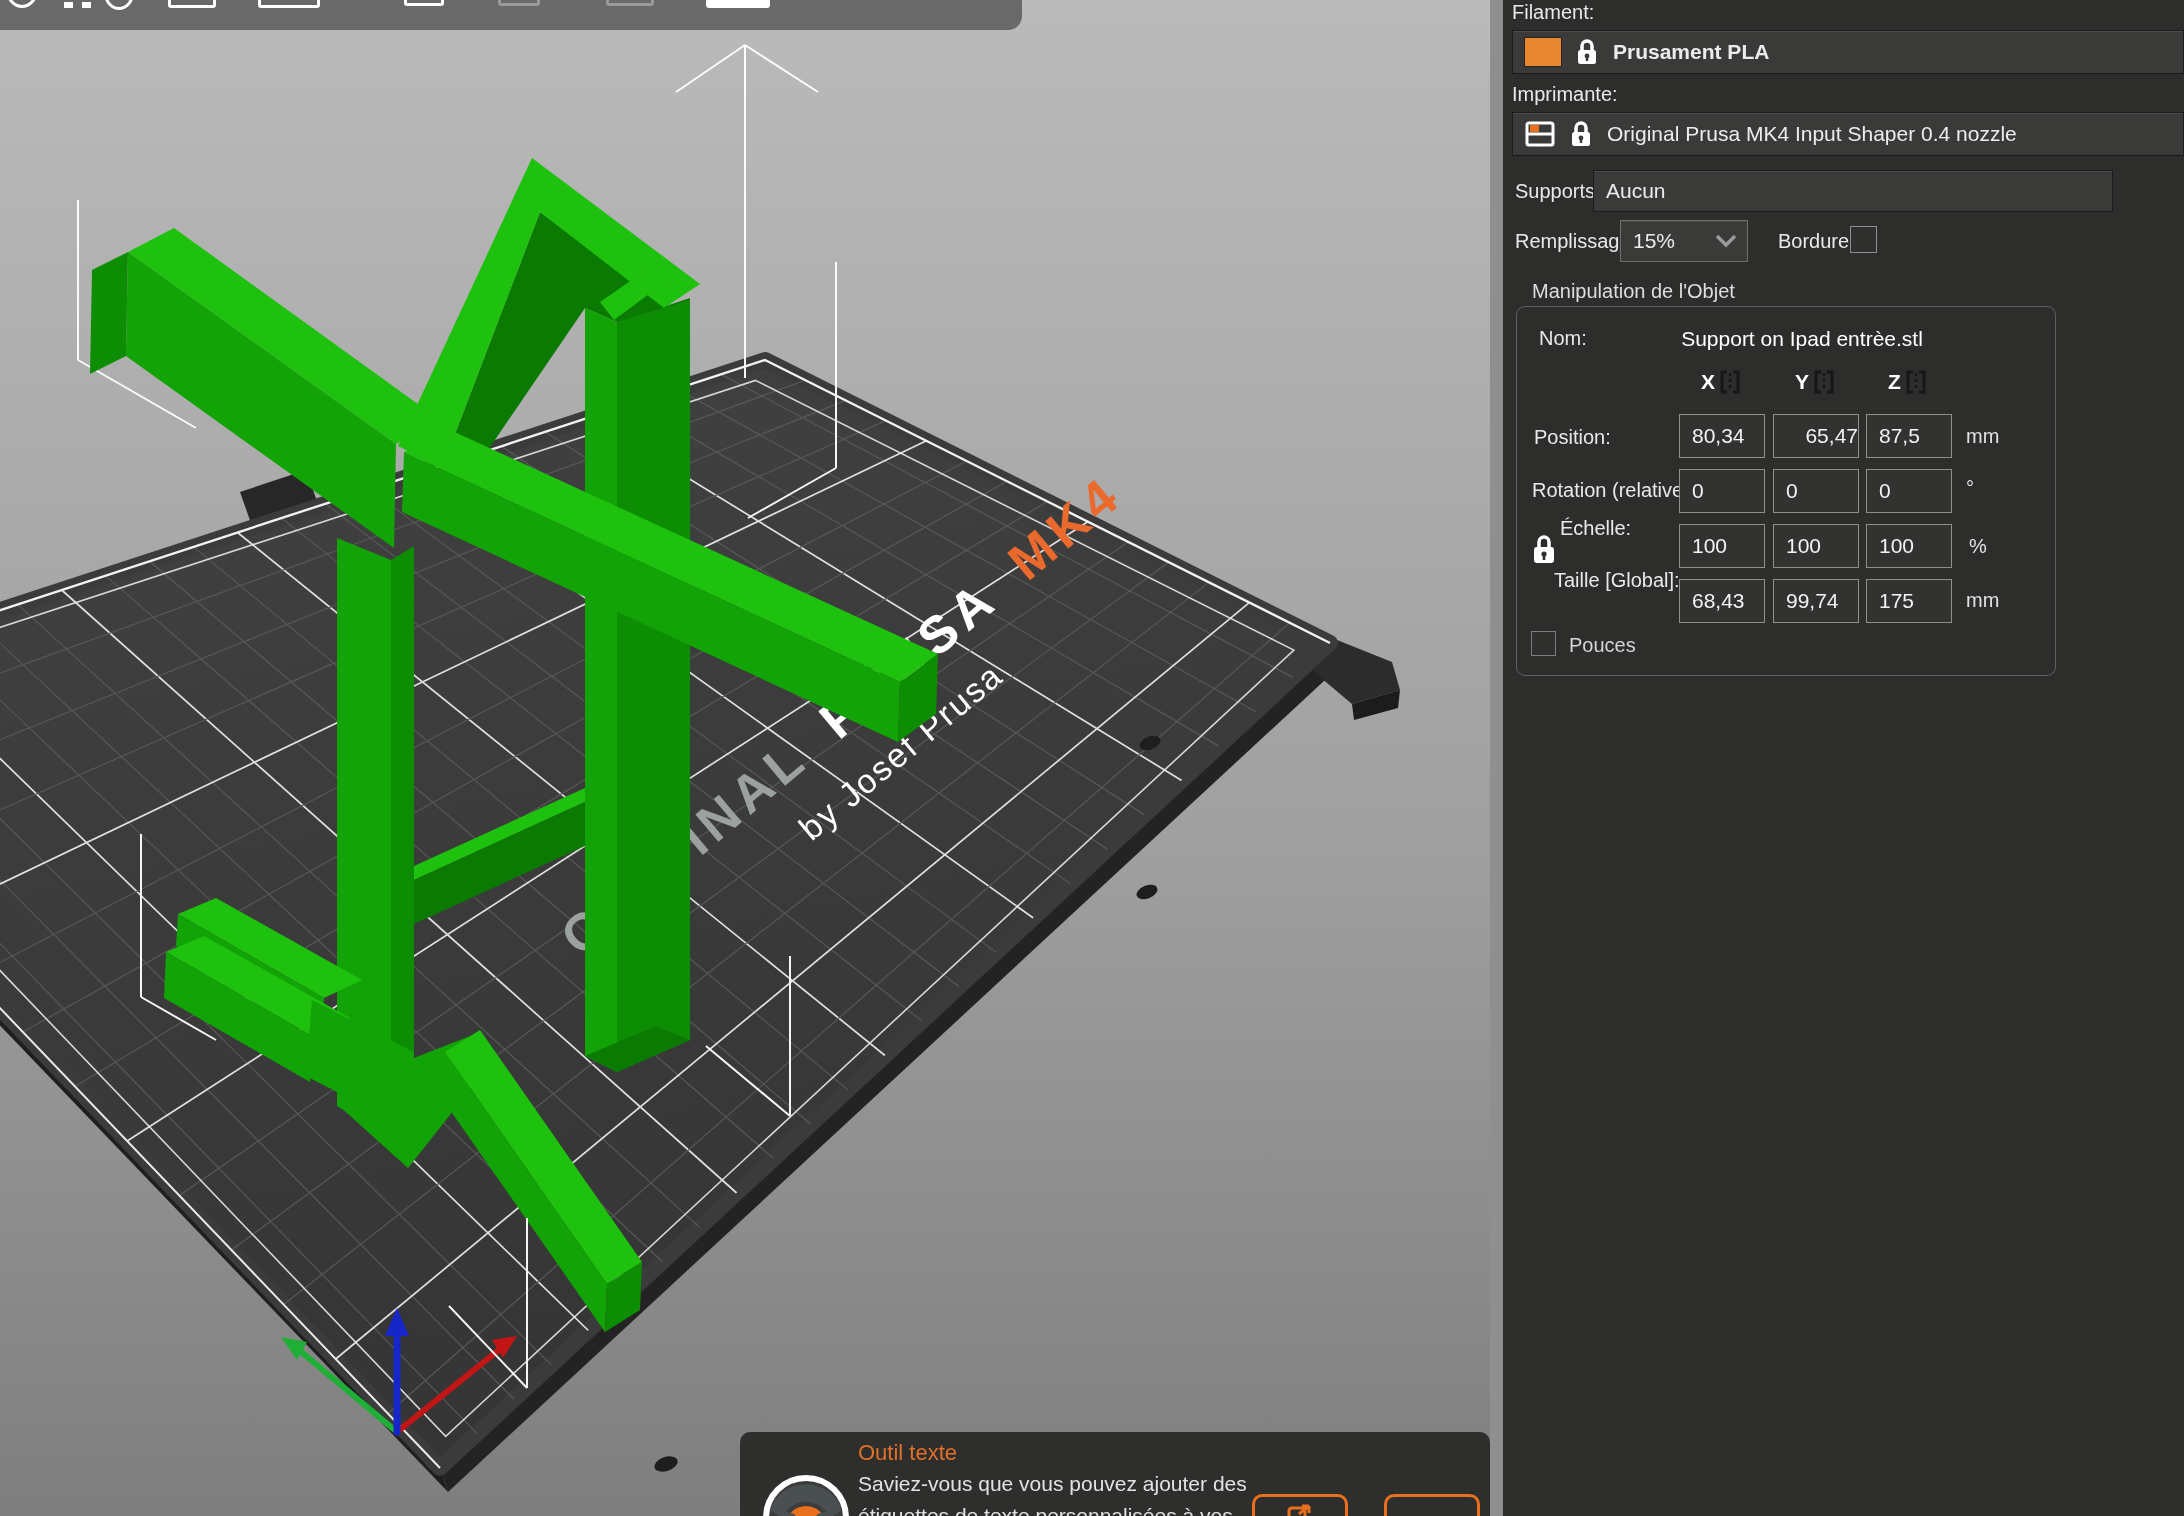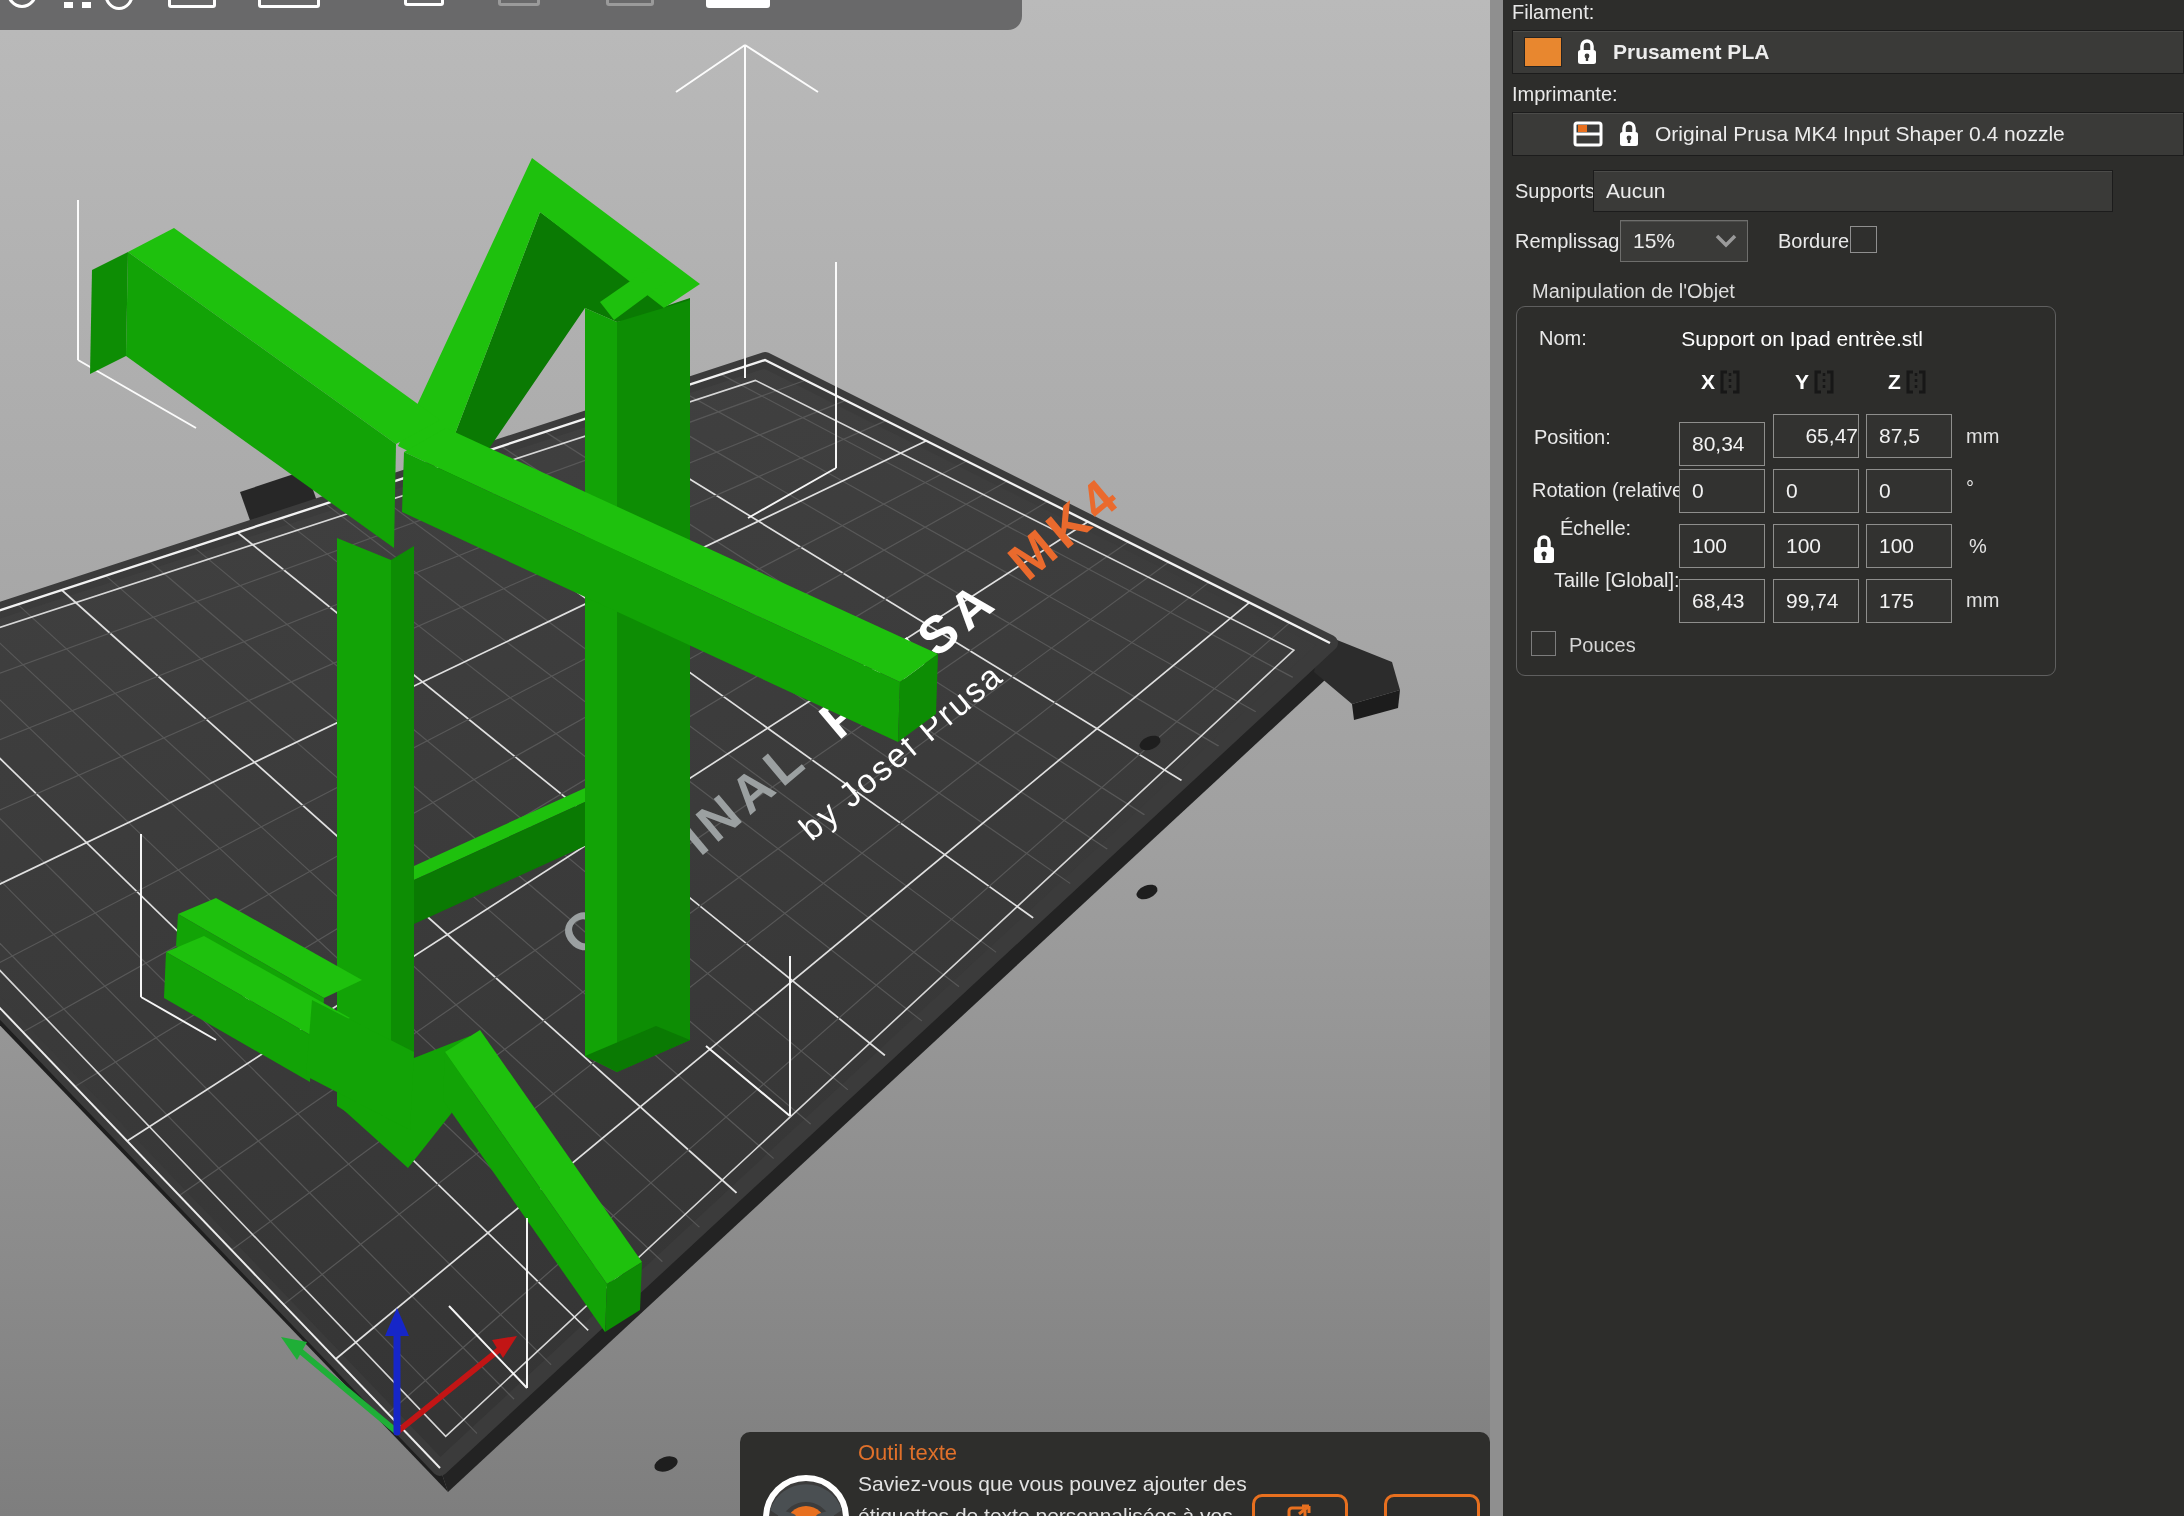"Original Prusa MK4 Input Shaper" div.combo { padding-left: 48px -> none }
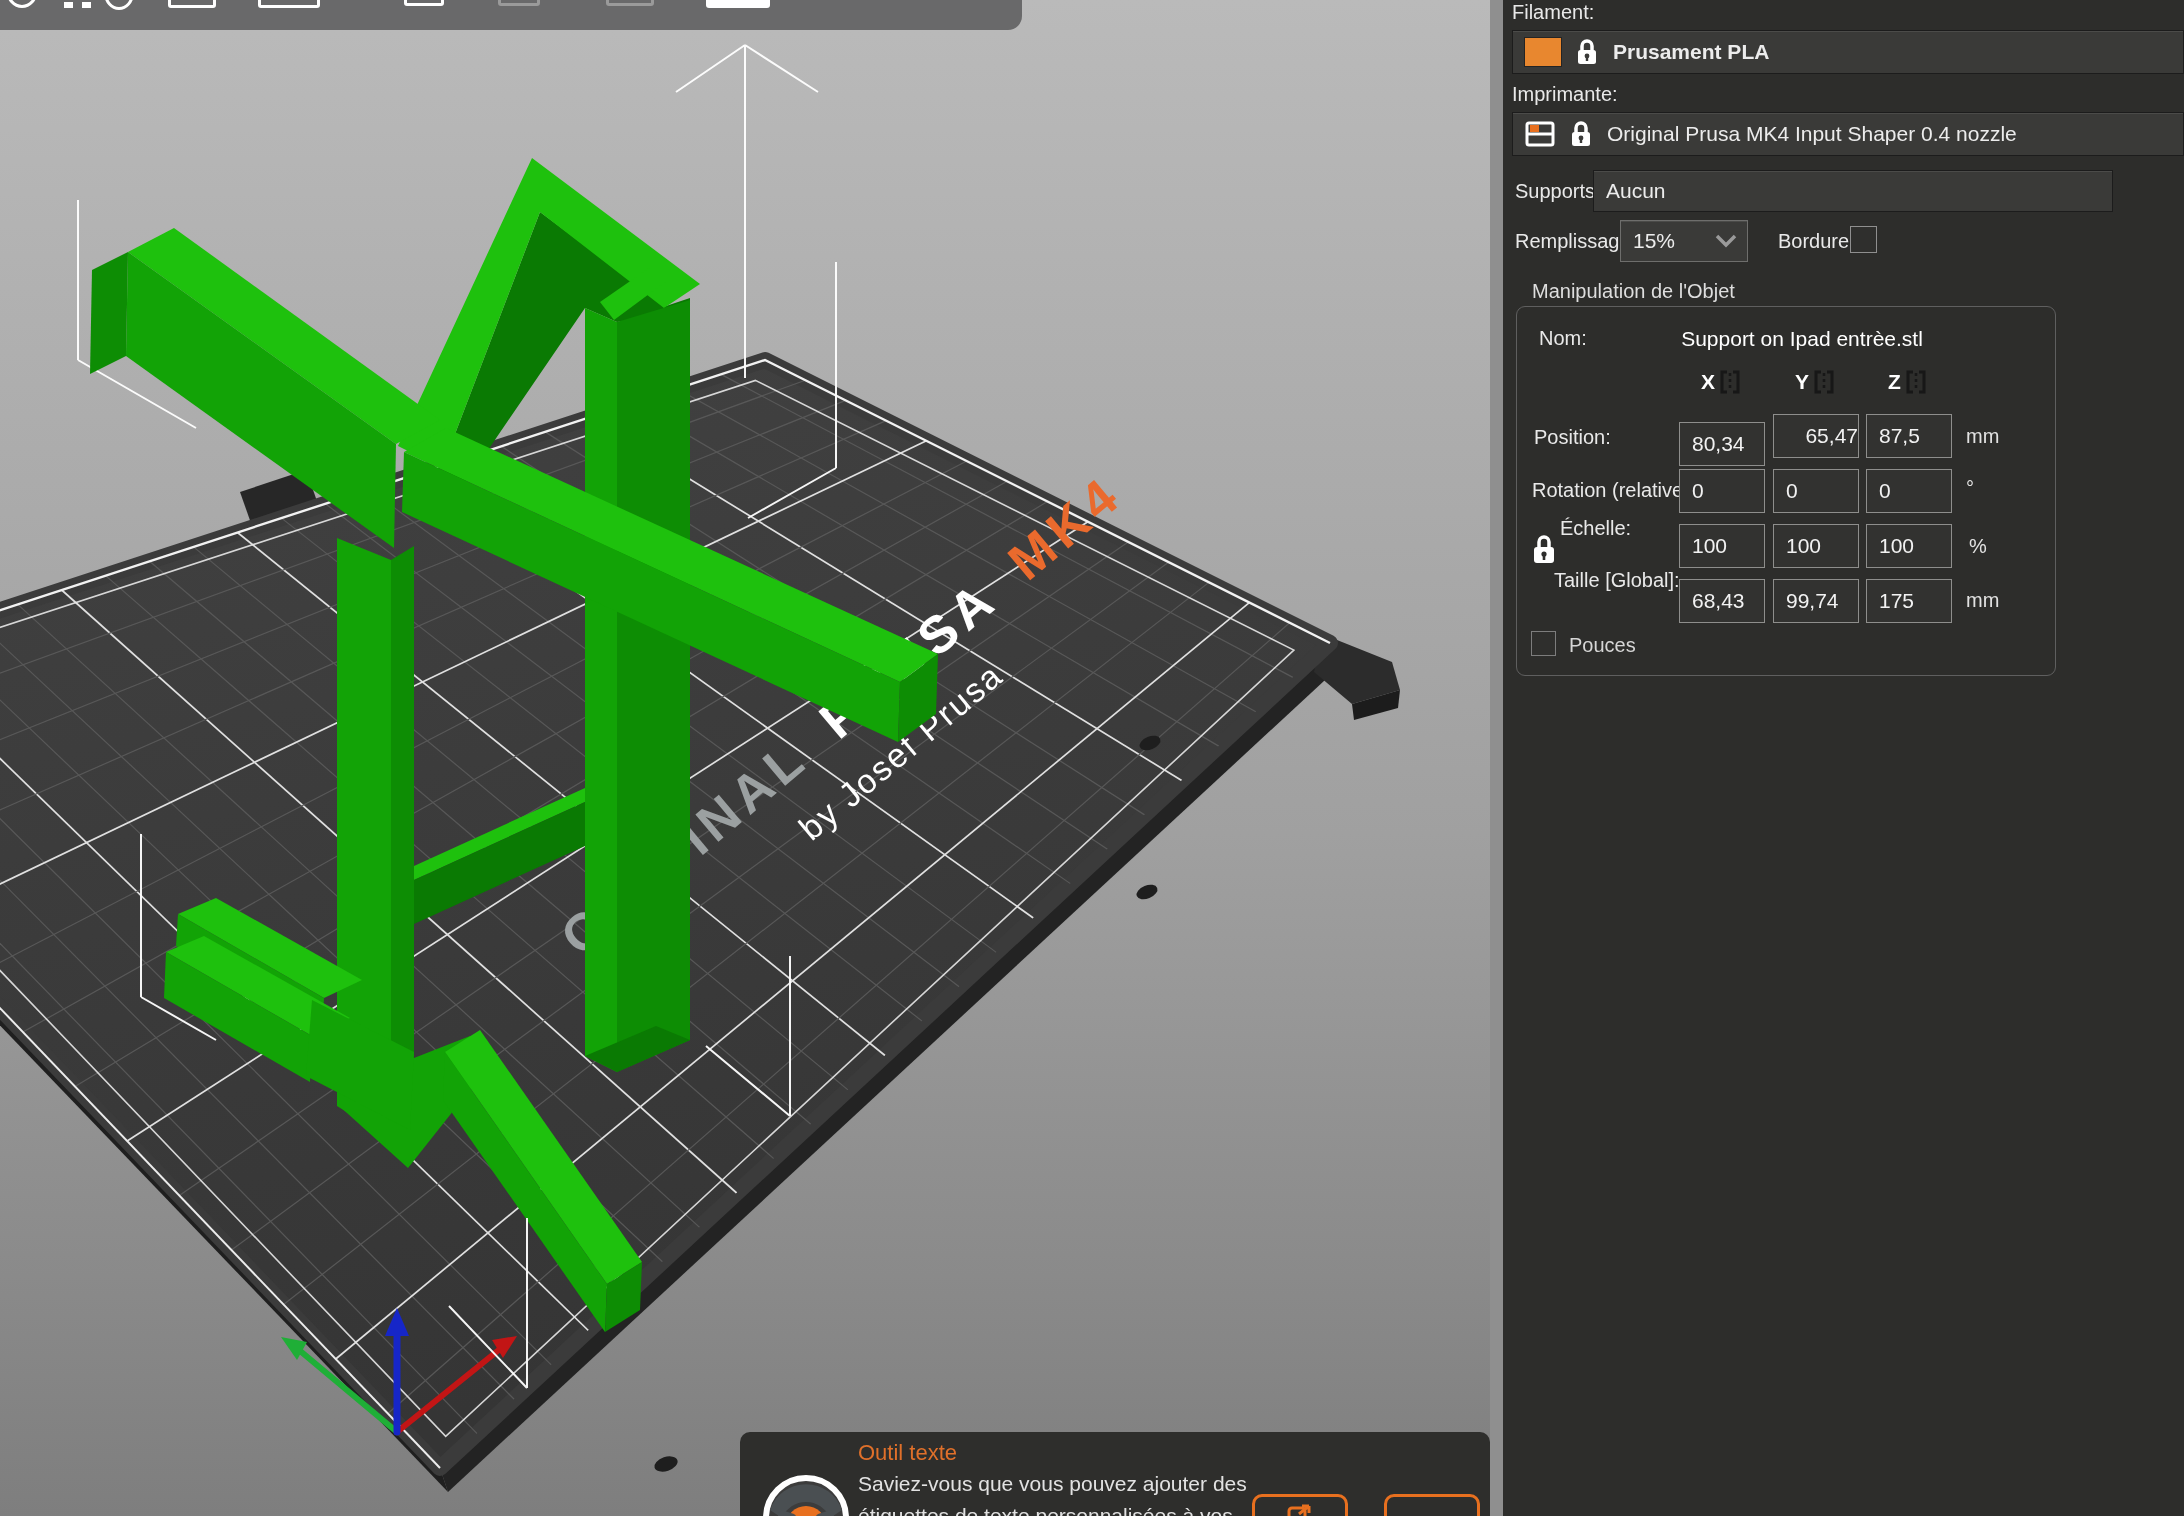"80,34" input.num-input { top: 115px -> 107px }
